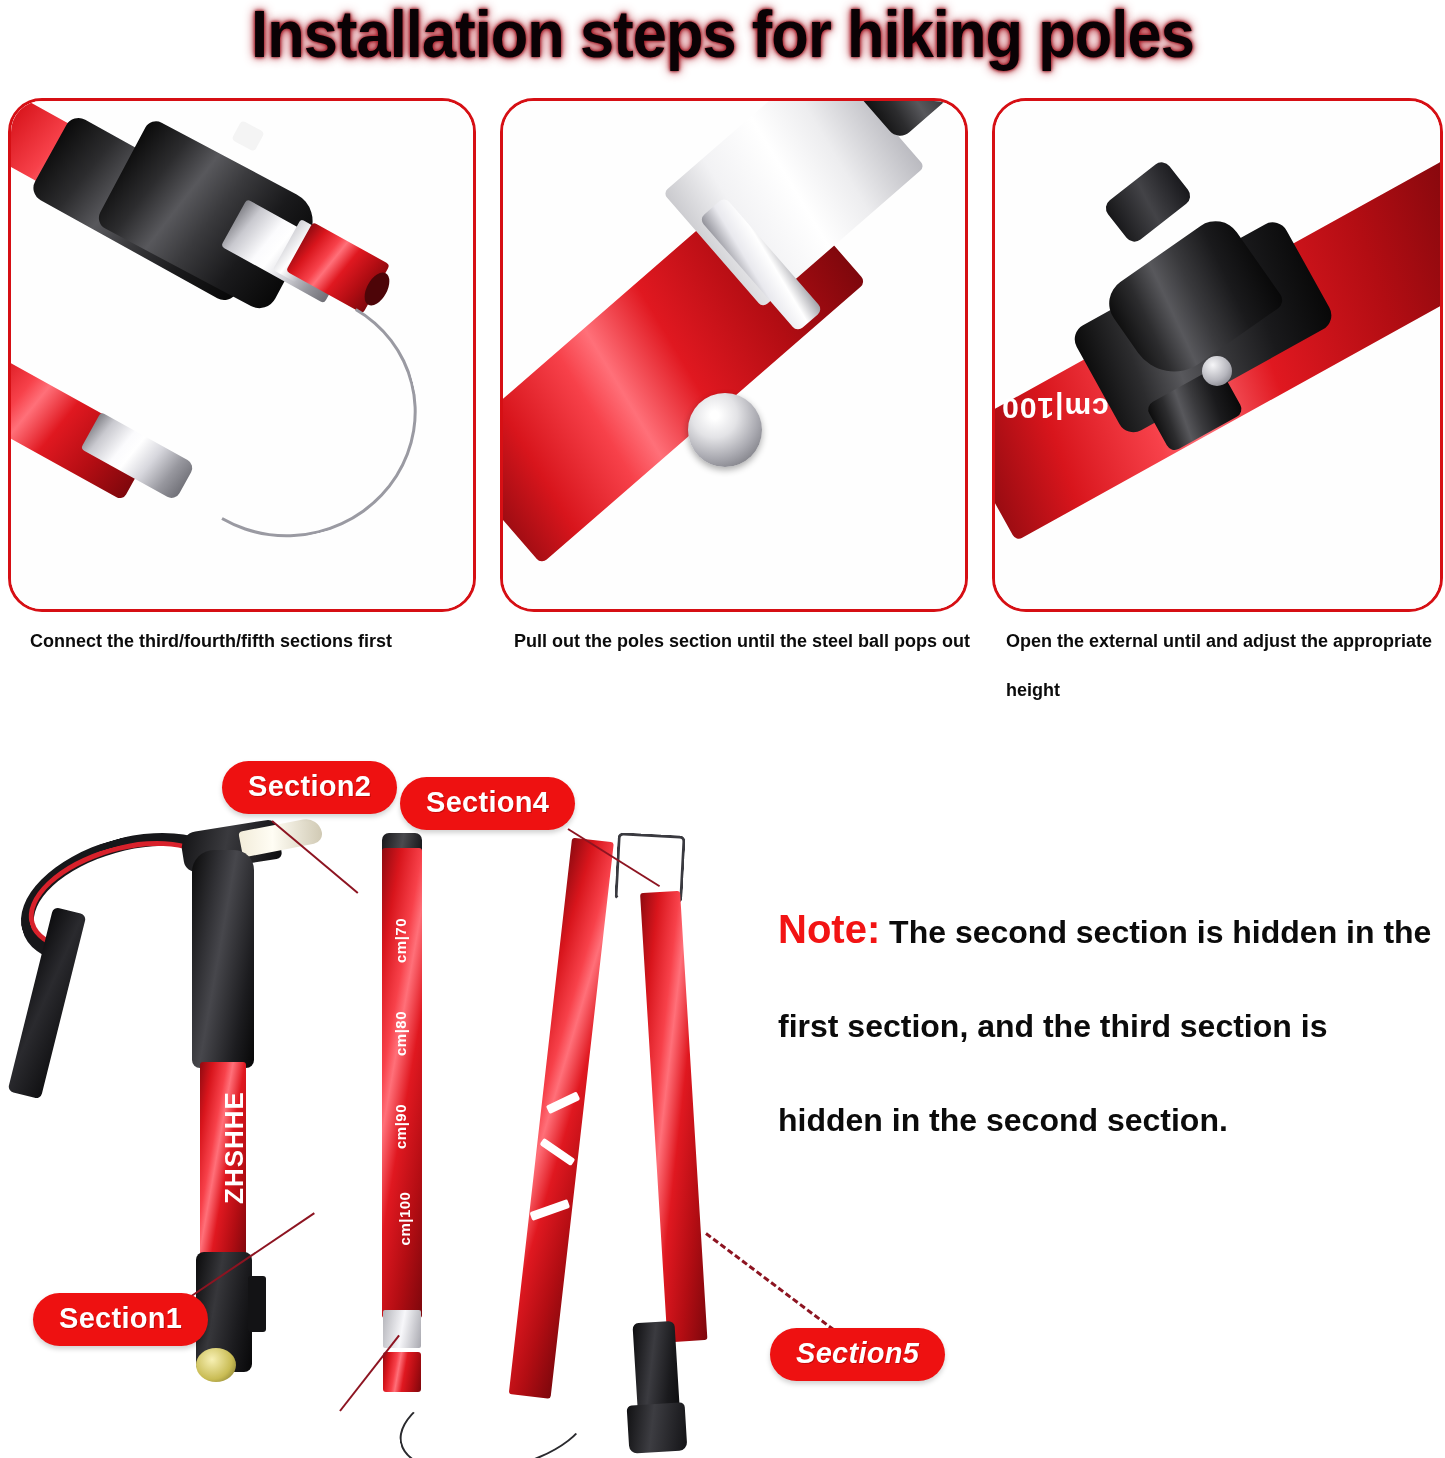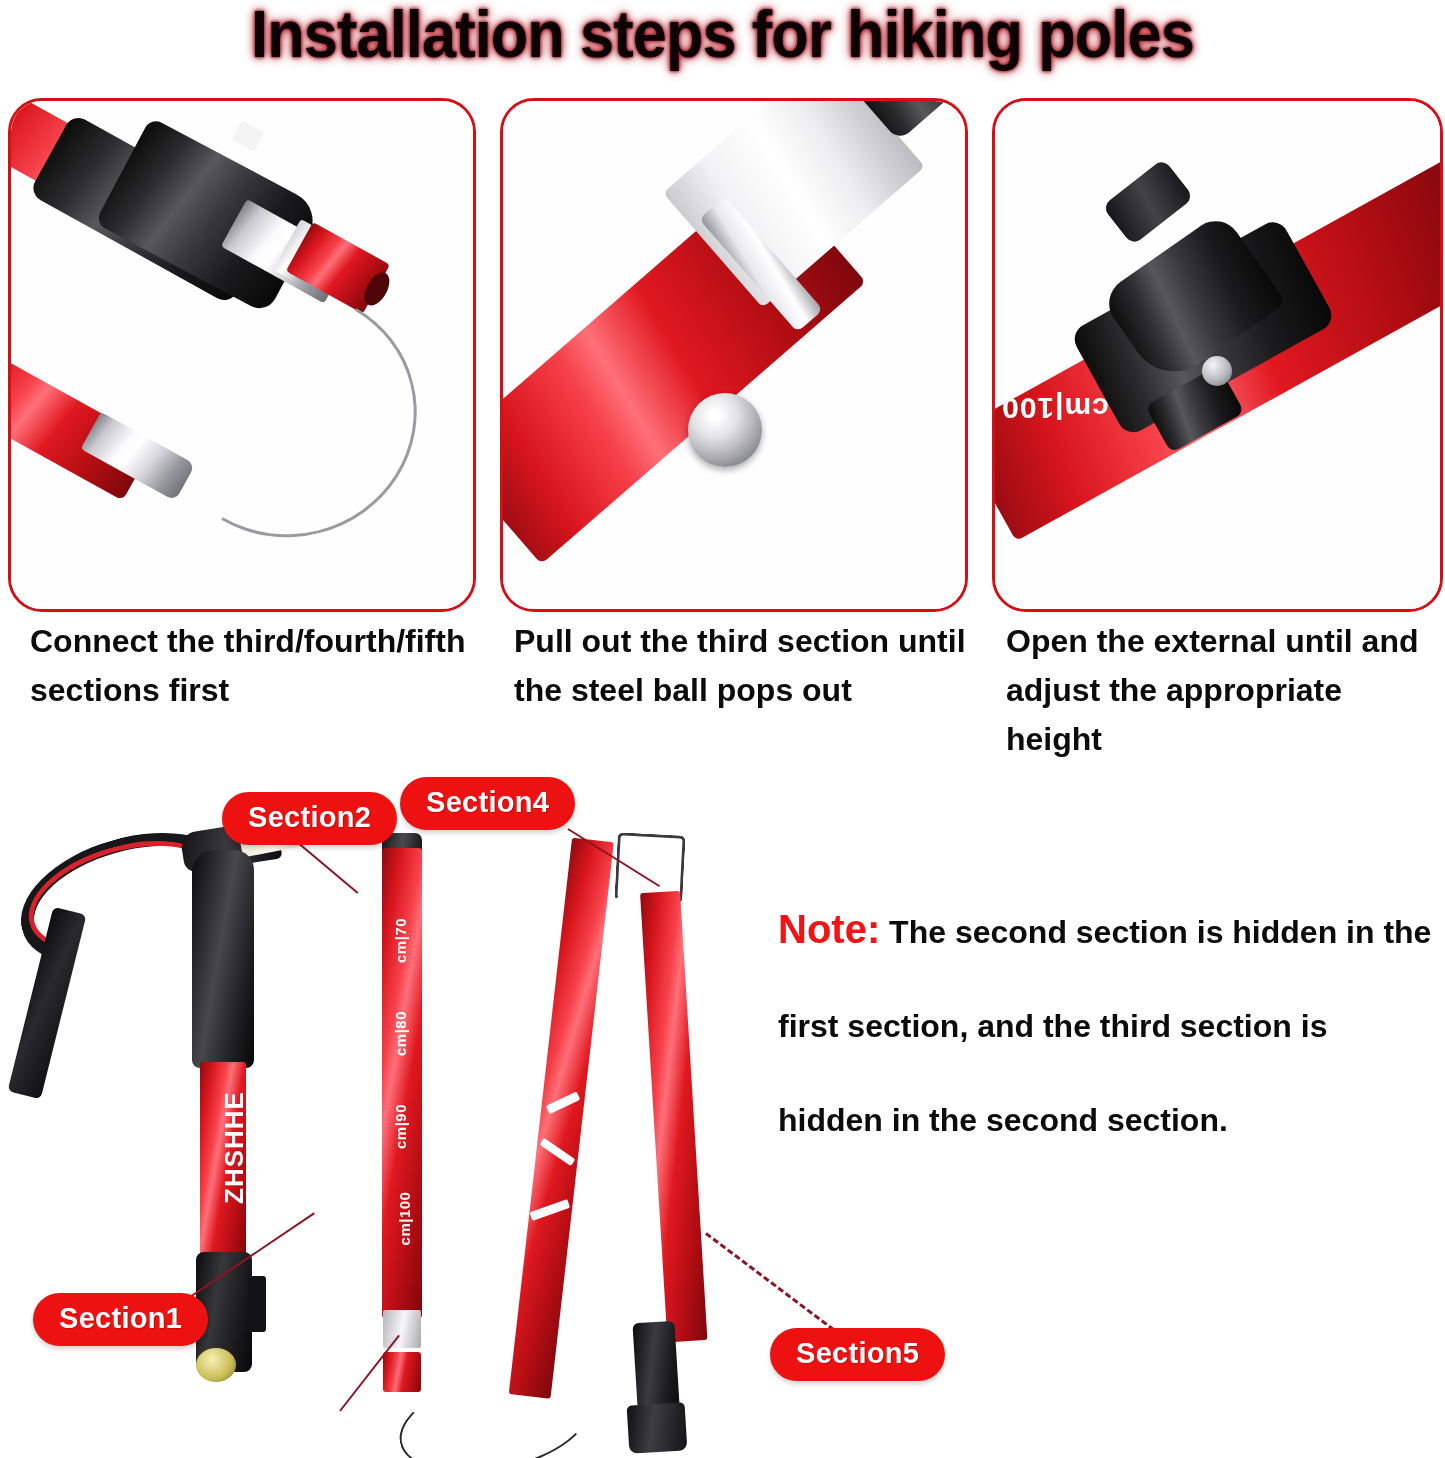"Connect the third/fourth/fifth sections" .caption { font-size: 32px -> 18px }
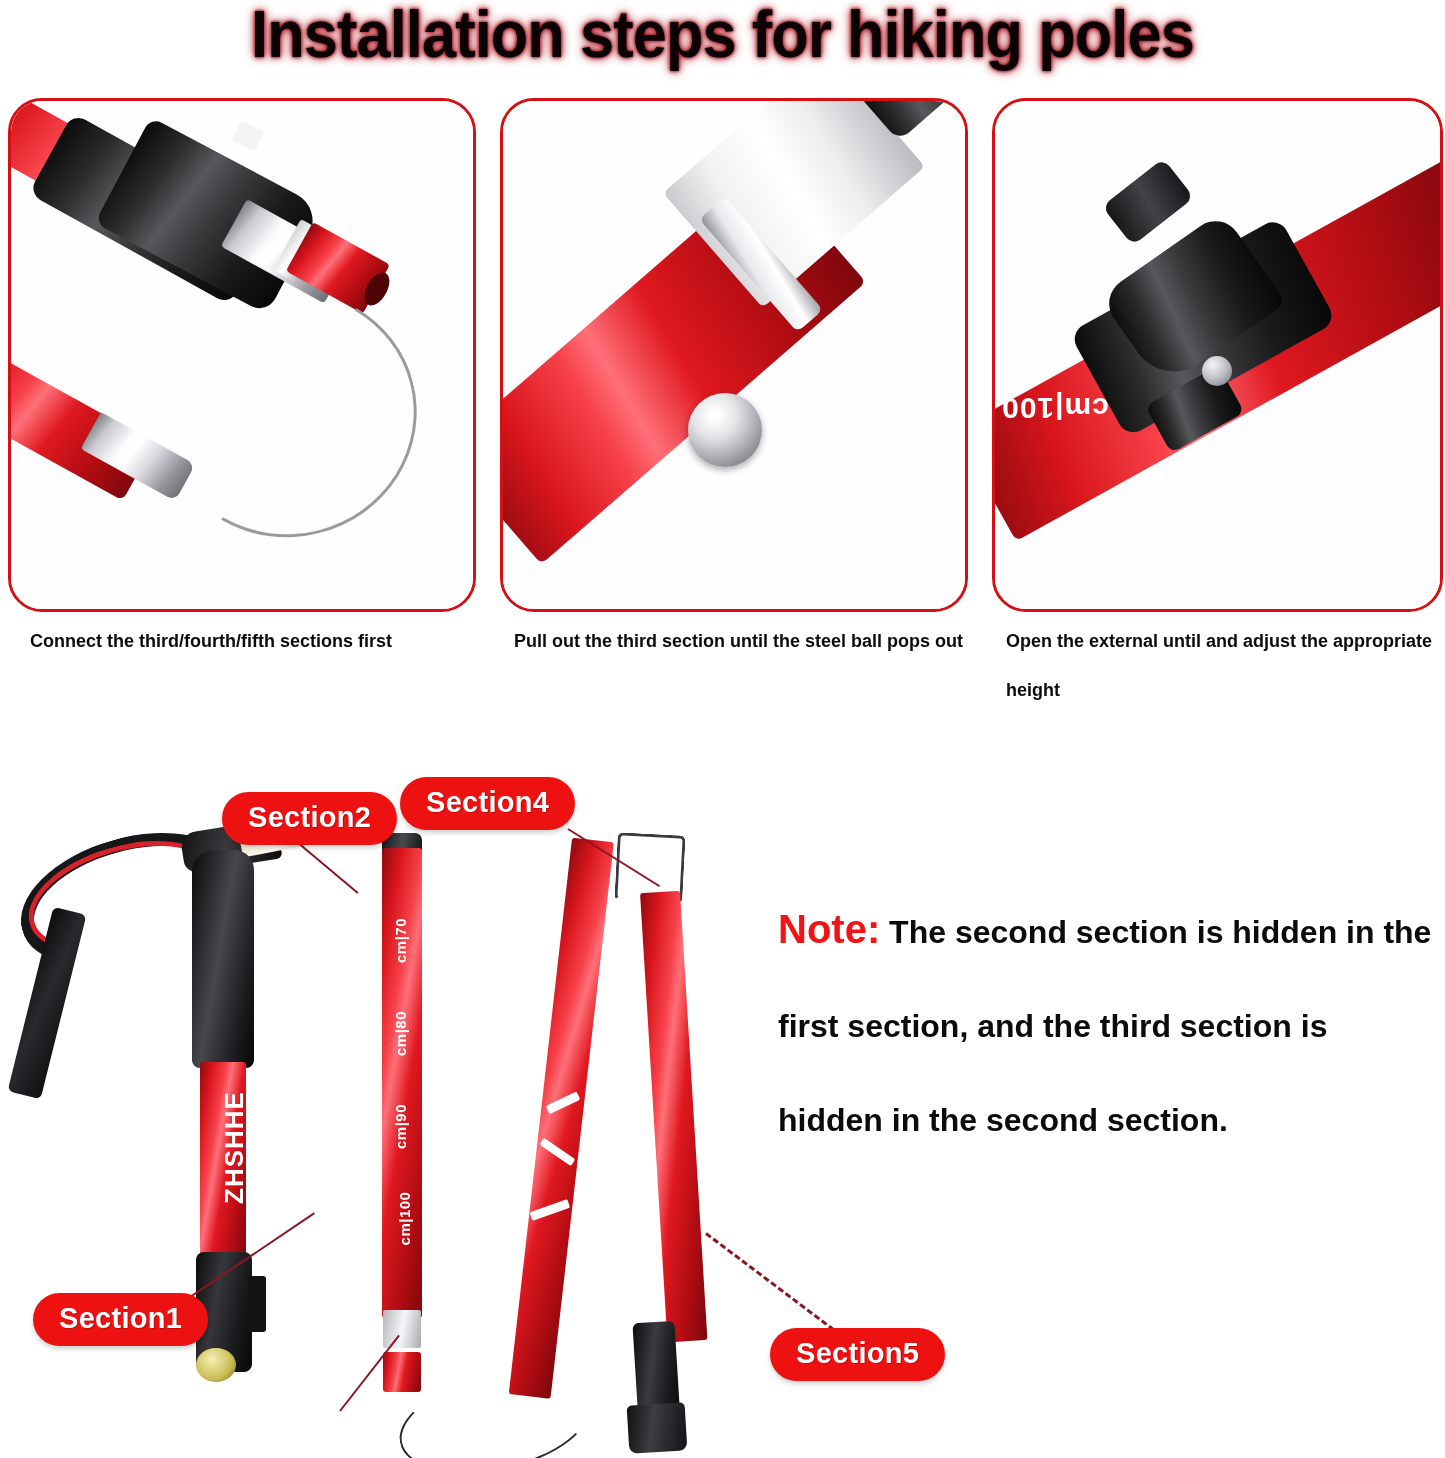"Pull out the third section" div.caption { text: third -> poles }
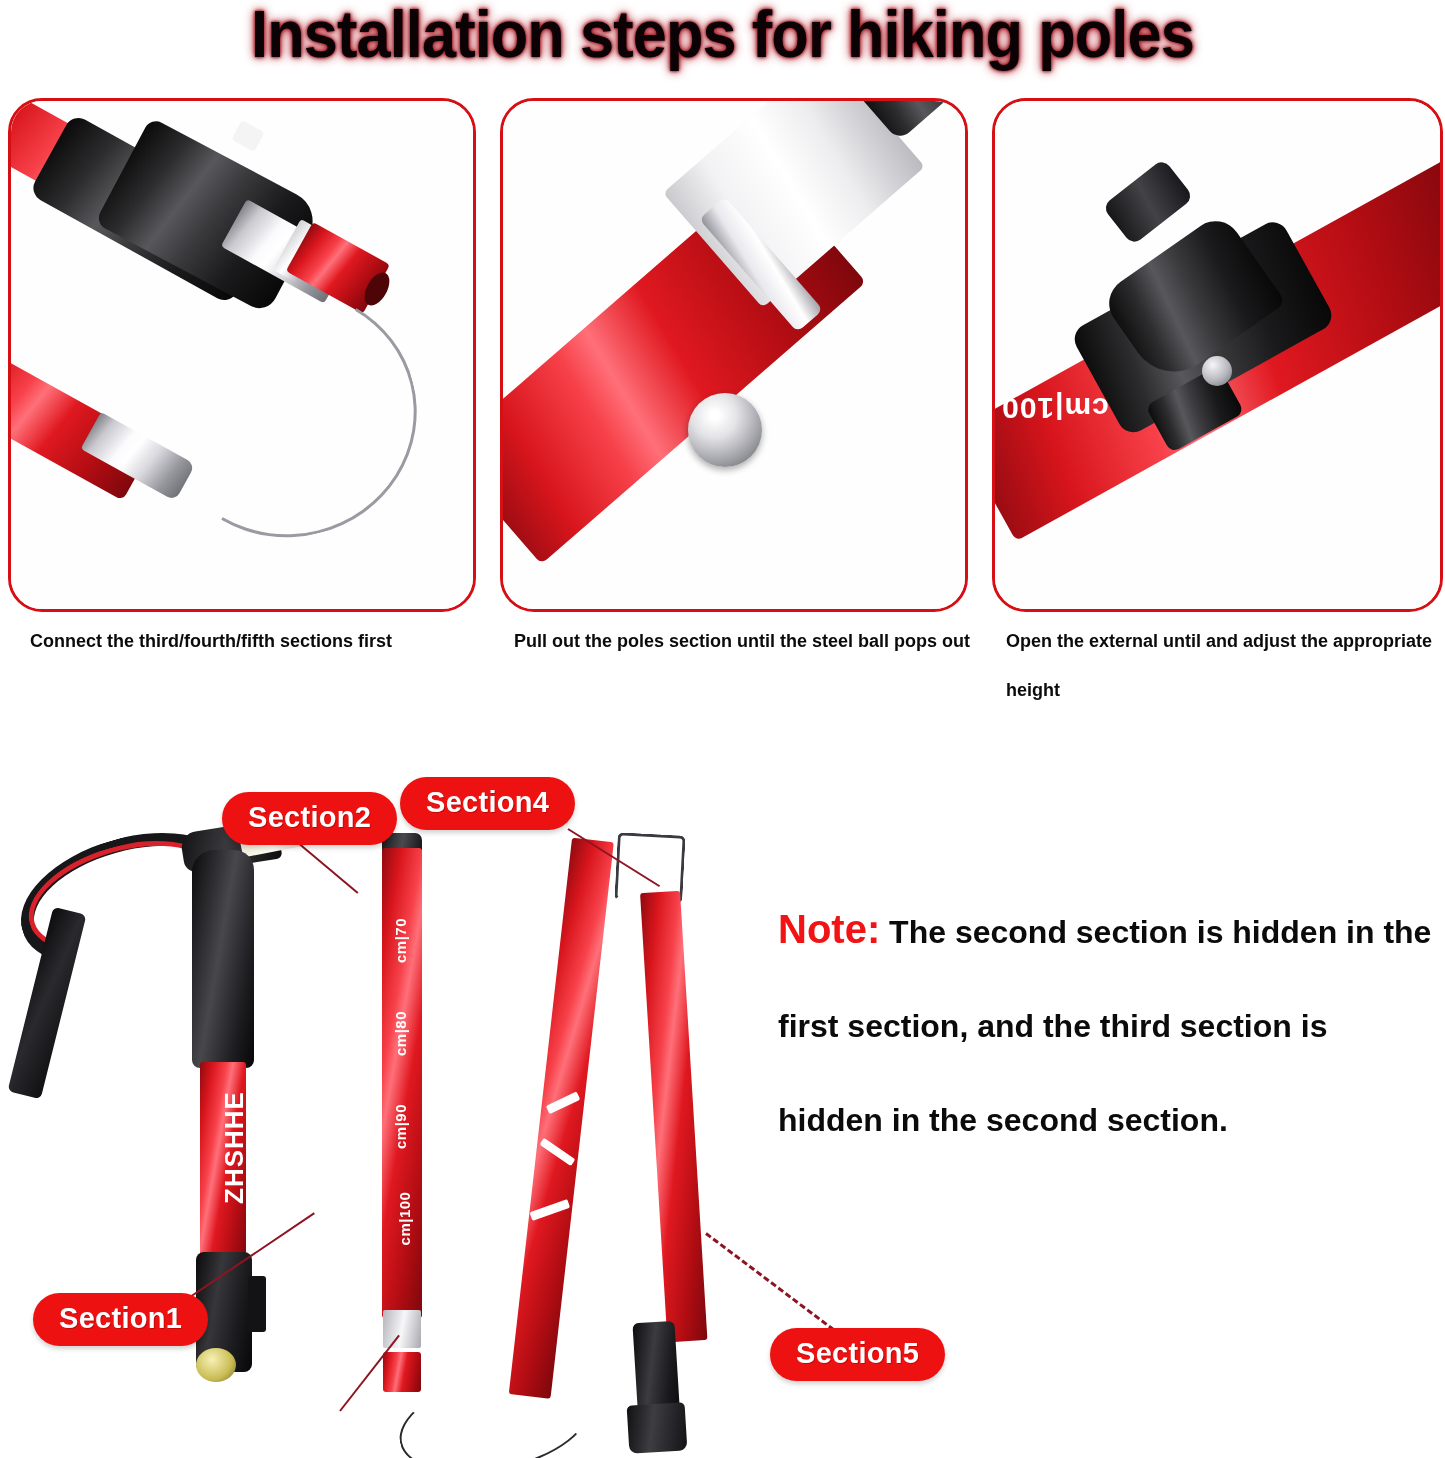"Section2" #pill2 { top: 792px -> 761px }
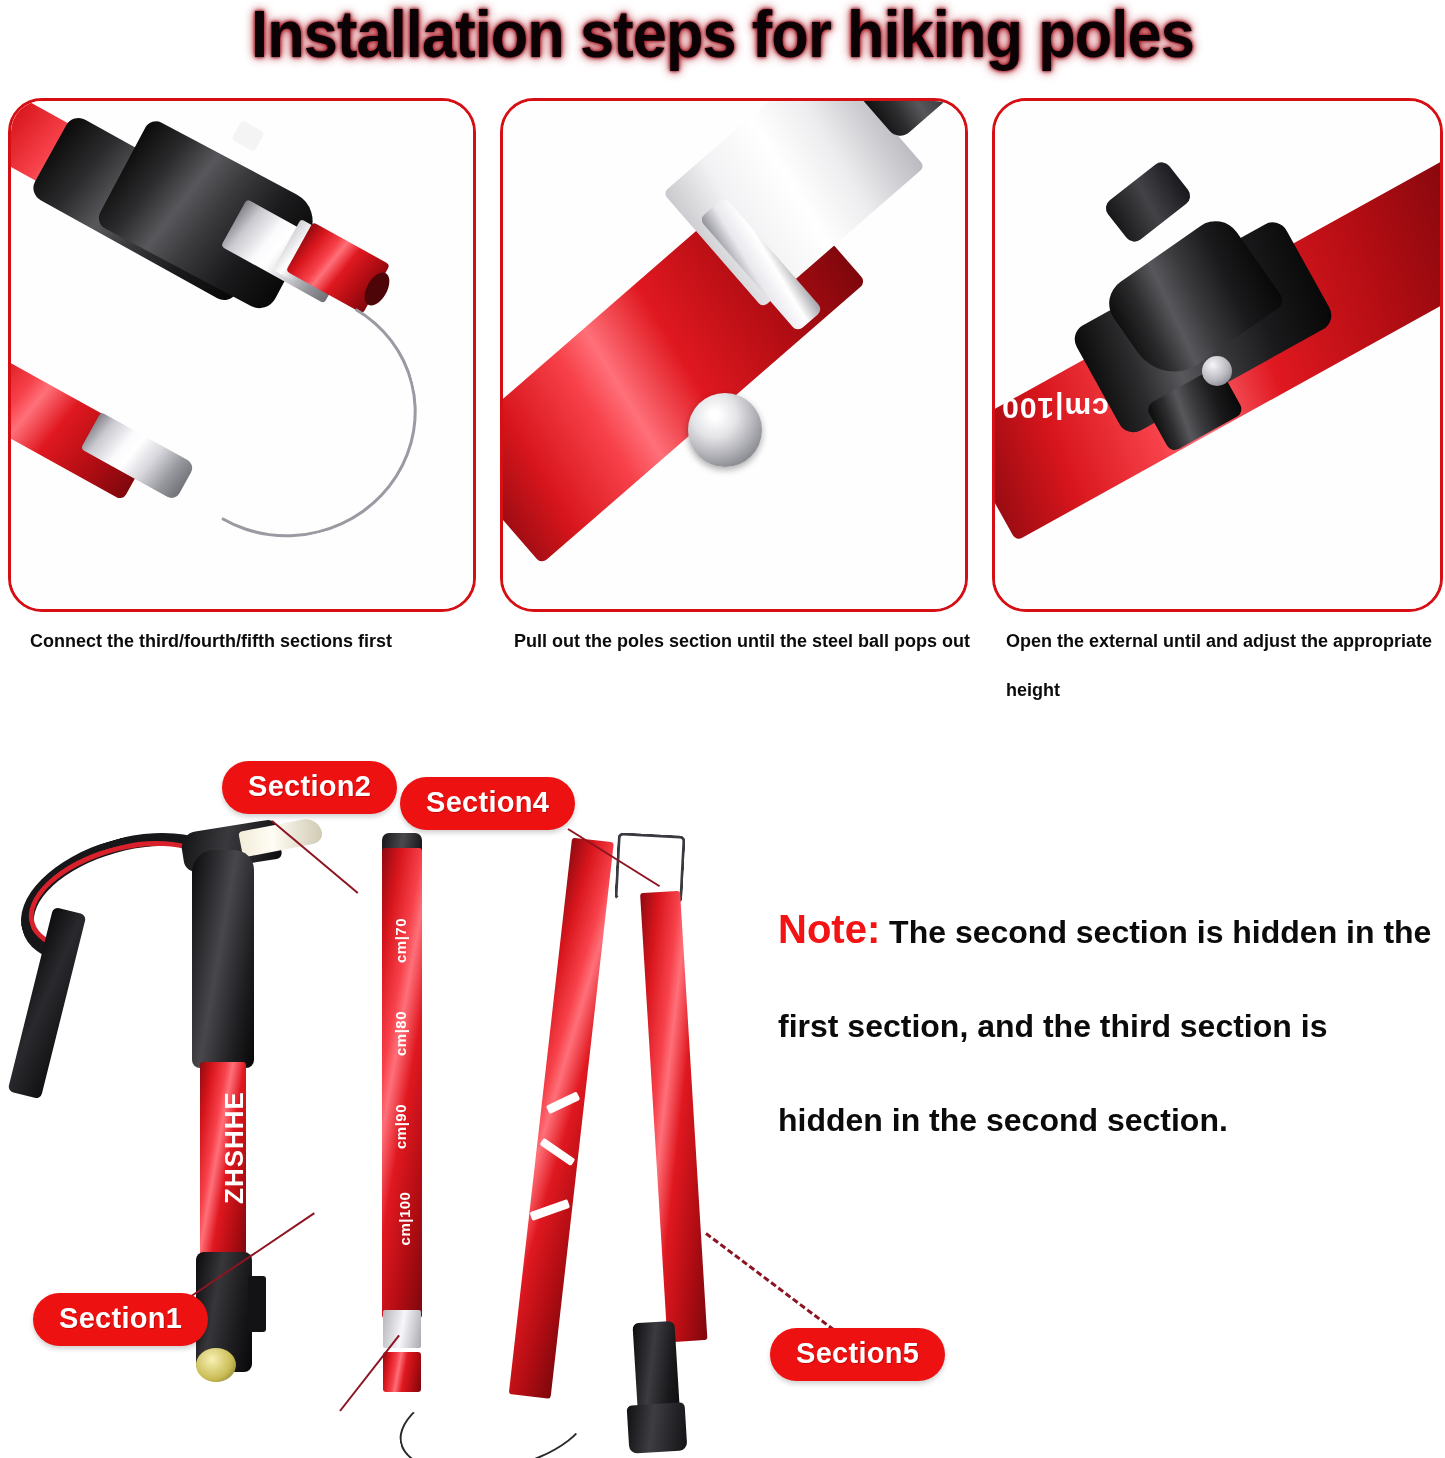"Section5" #pill5 { font-style: none -> italic }
